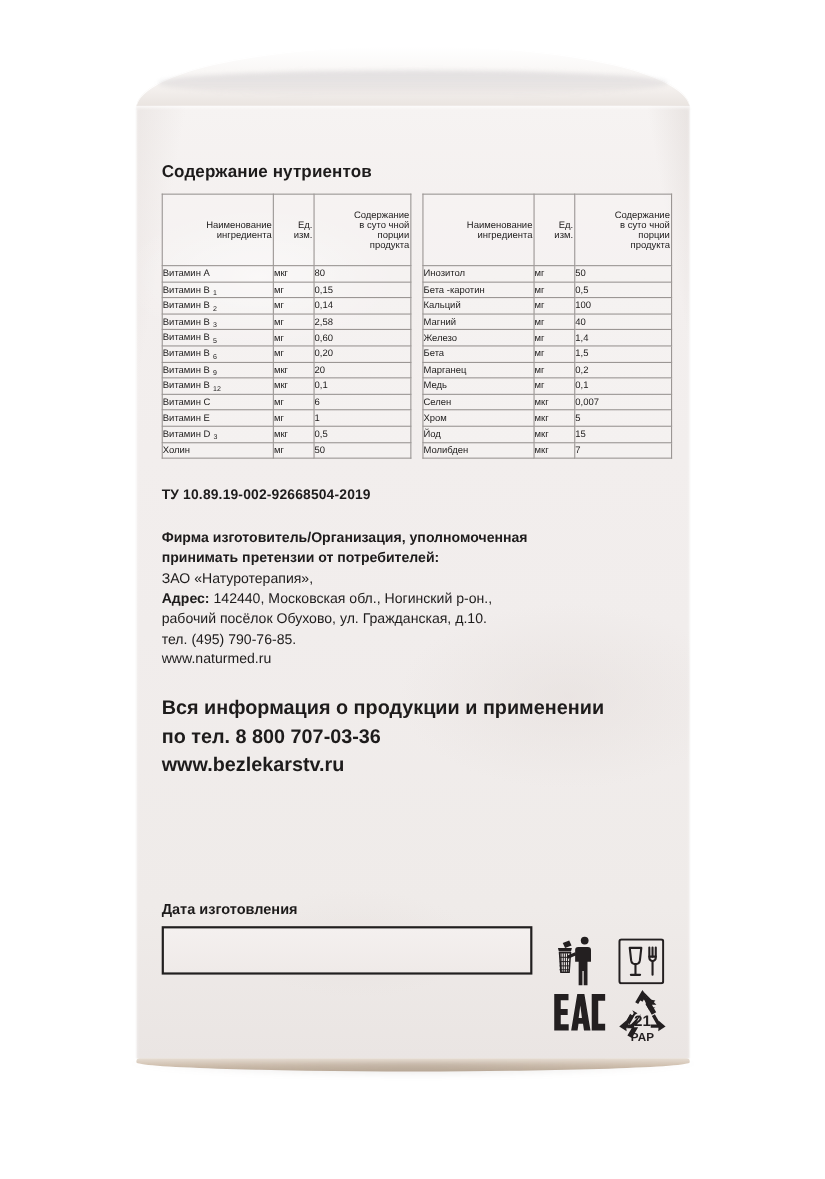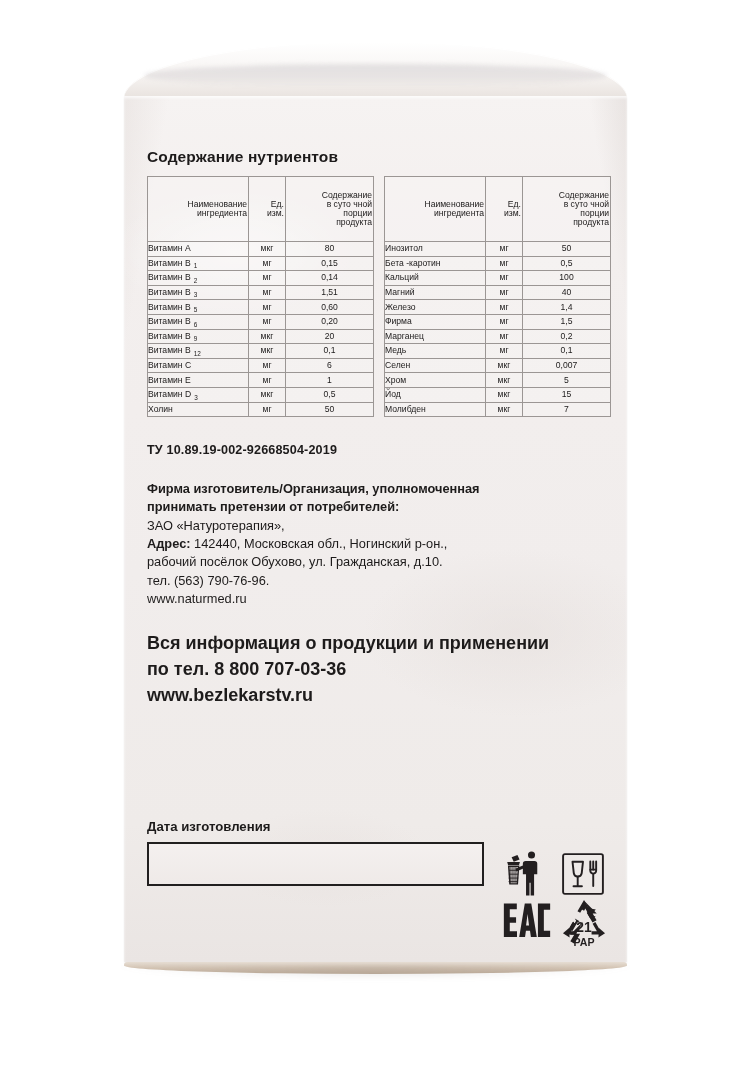"мкг" td.c-unit, td.c-value { text-align: center -> left }
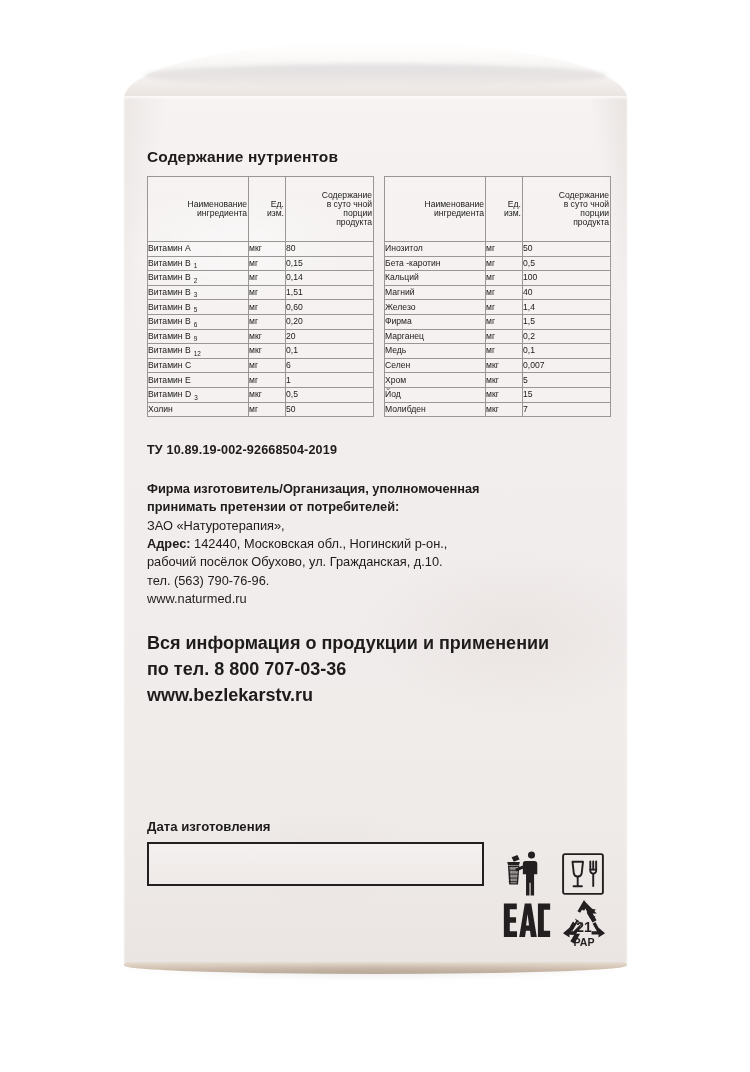"1,51" td.c-value { text: 1,51 -> 2,58 }
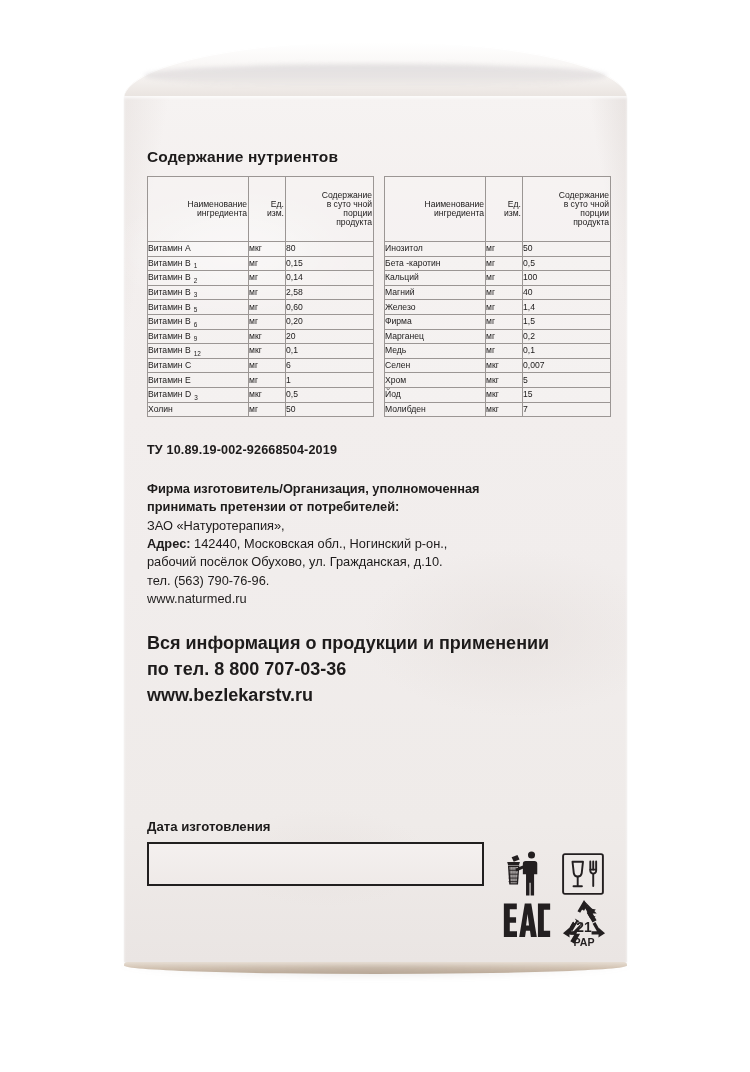"Фирма" td.c-name { text: Фирма -> Бета }
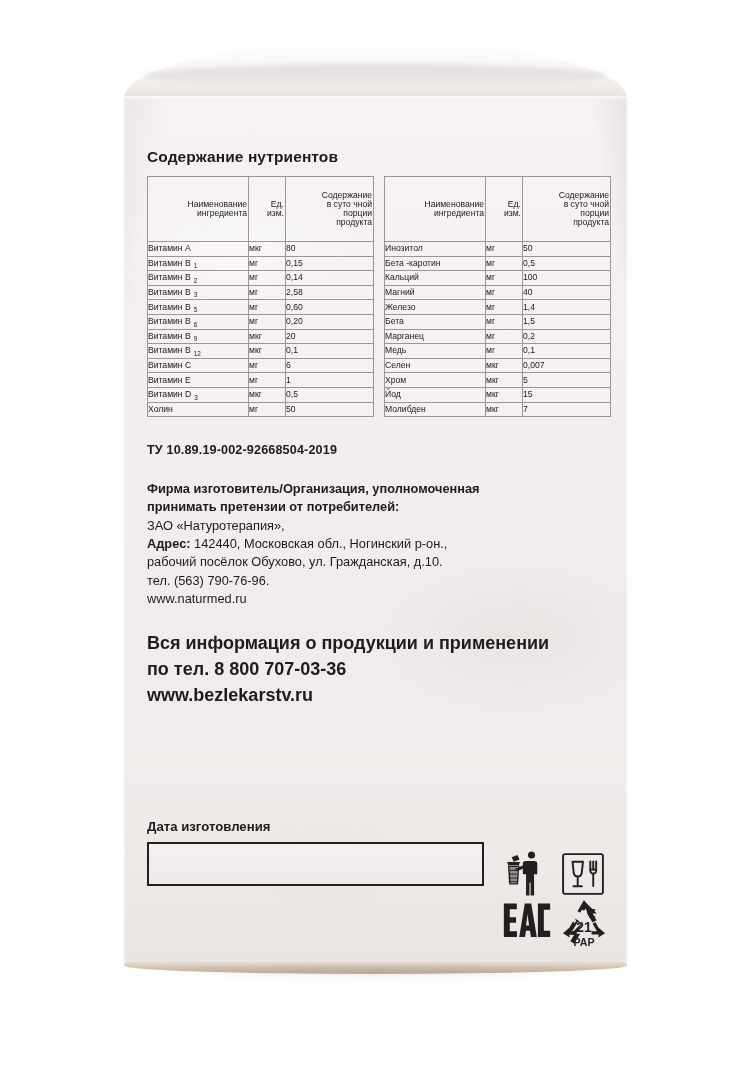"тел. (563) 790-76-96." div.maker-line { text: 563) 790-76-96 -> 495) 790-76-85 }
